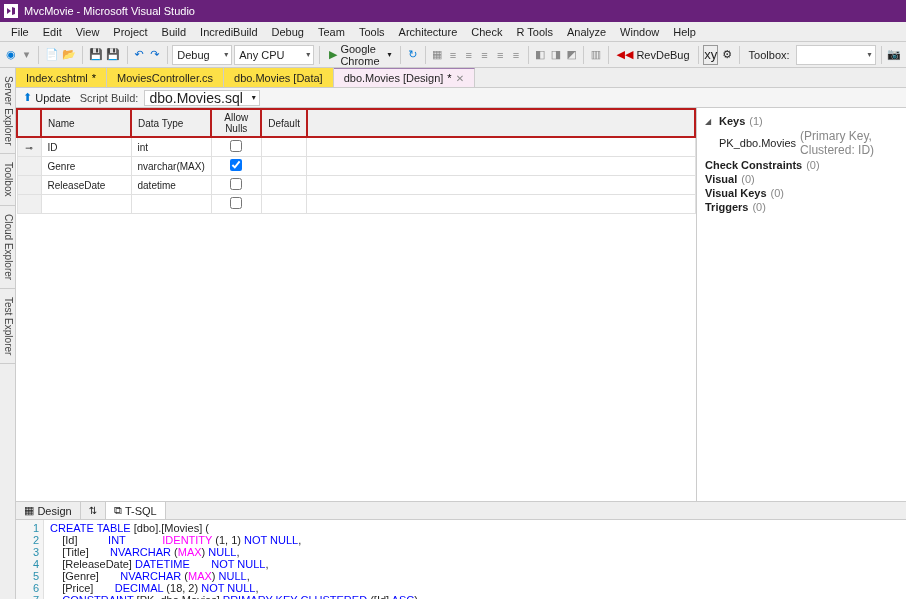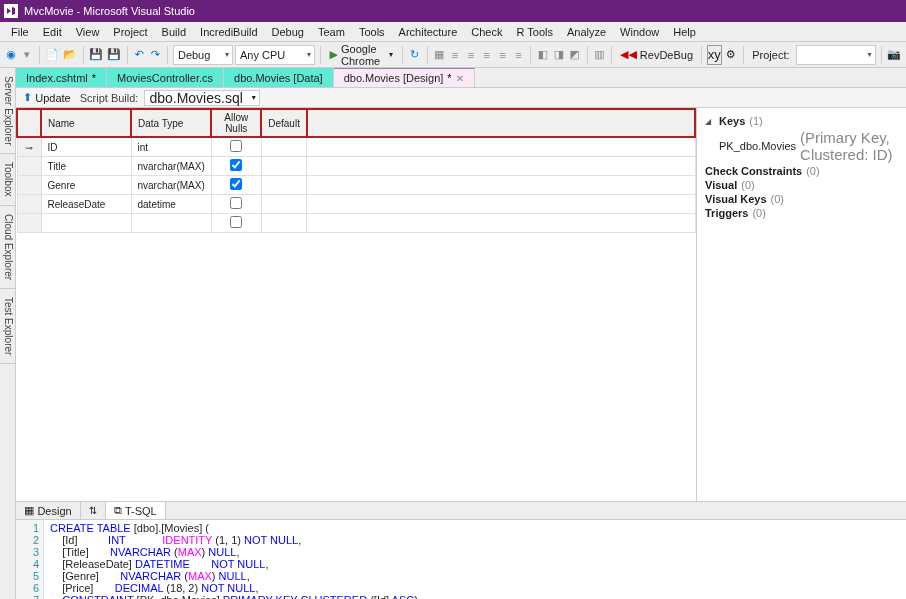"Project:" span { text: Project -> Toolbox }
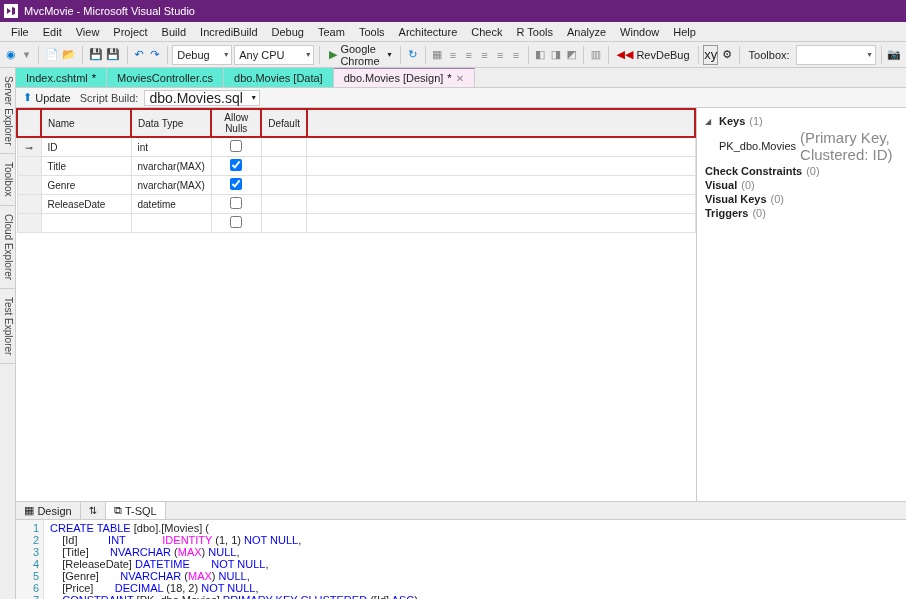"Index.cshtml" .doctab { background: #5eead4 -> #fde047 }
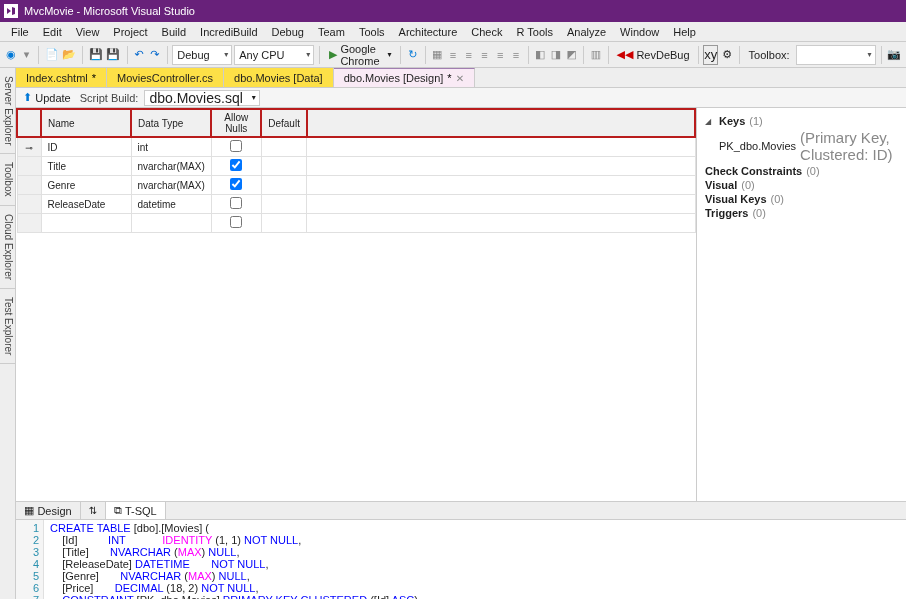"(Primary Key, Clustered: ID)" .props-row .detail { font-size: 15px -> 12px }
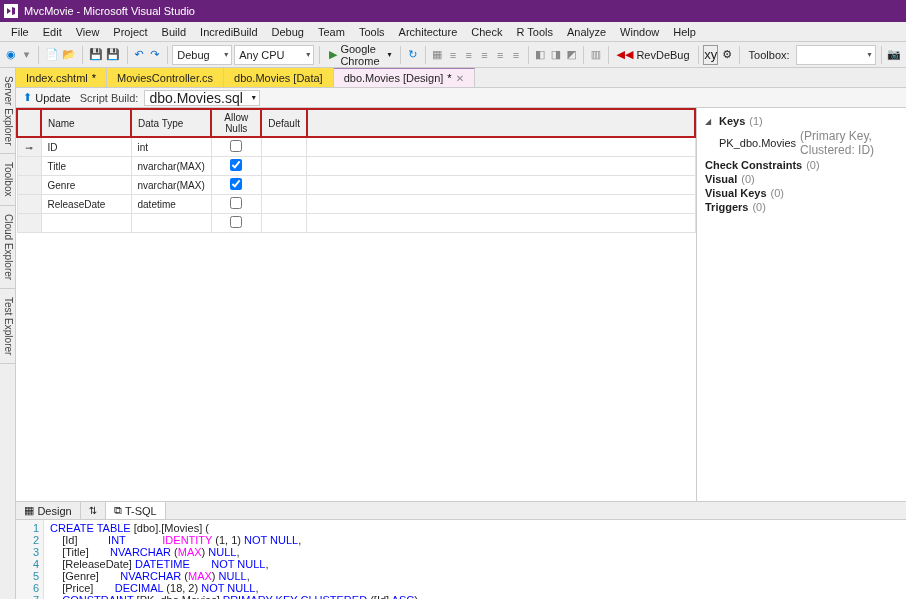"Title" tr { html: <tr> <td></td> <td>Title</td> <td>nvarchar(MAX)</td> <td><input></td> <td></td> <td></td> </tr> -> none }
